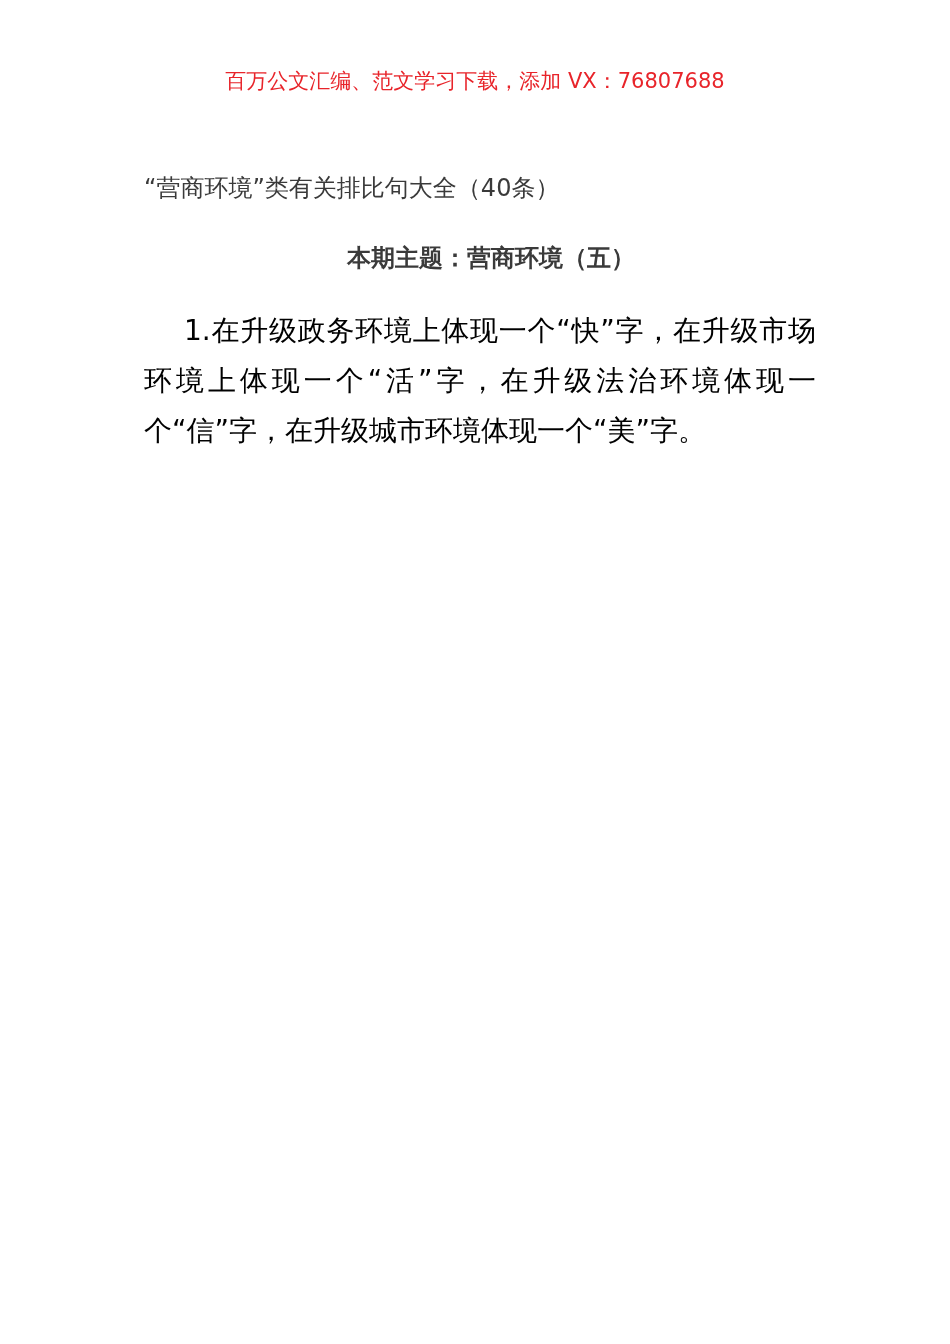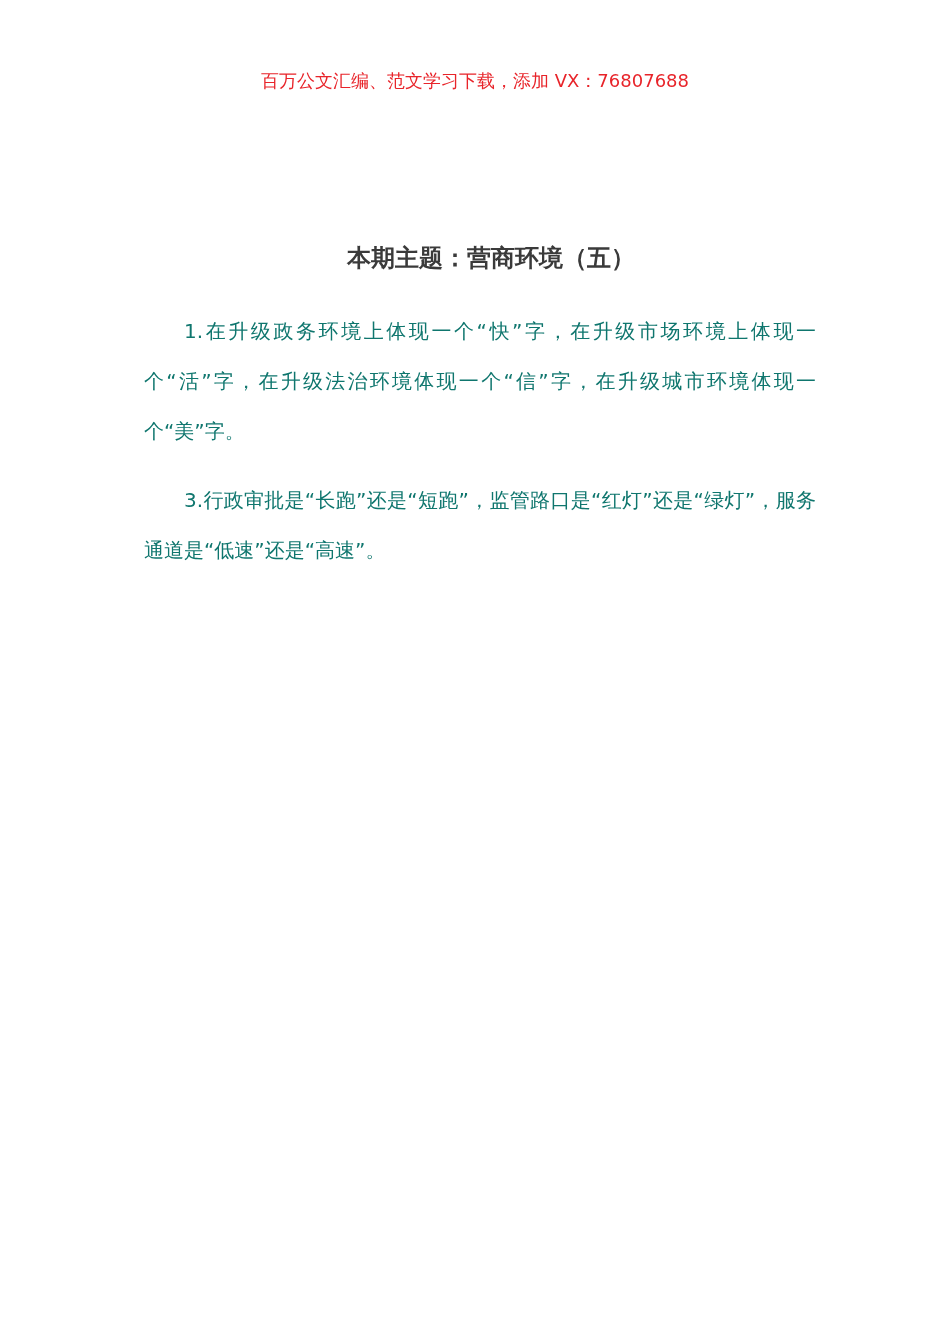"百万公文汇编、范文学习下载，添加 VX：76807688" .header-banner { font-size: 18px -> 21px }
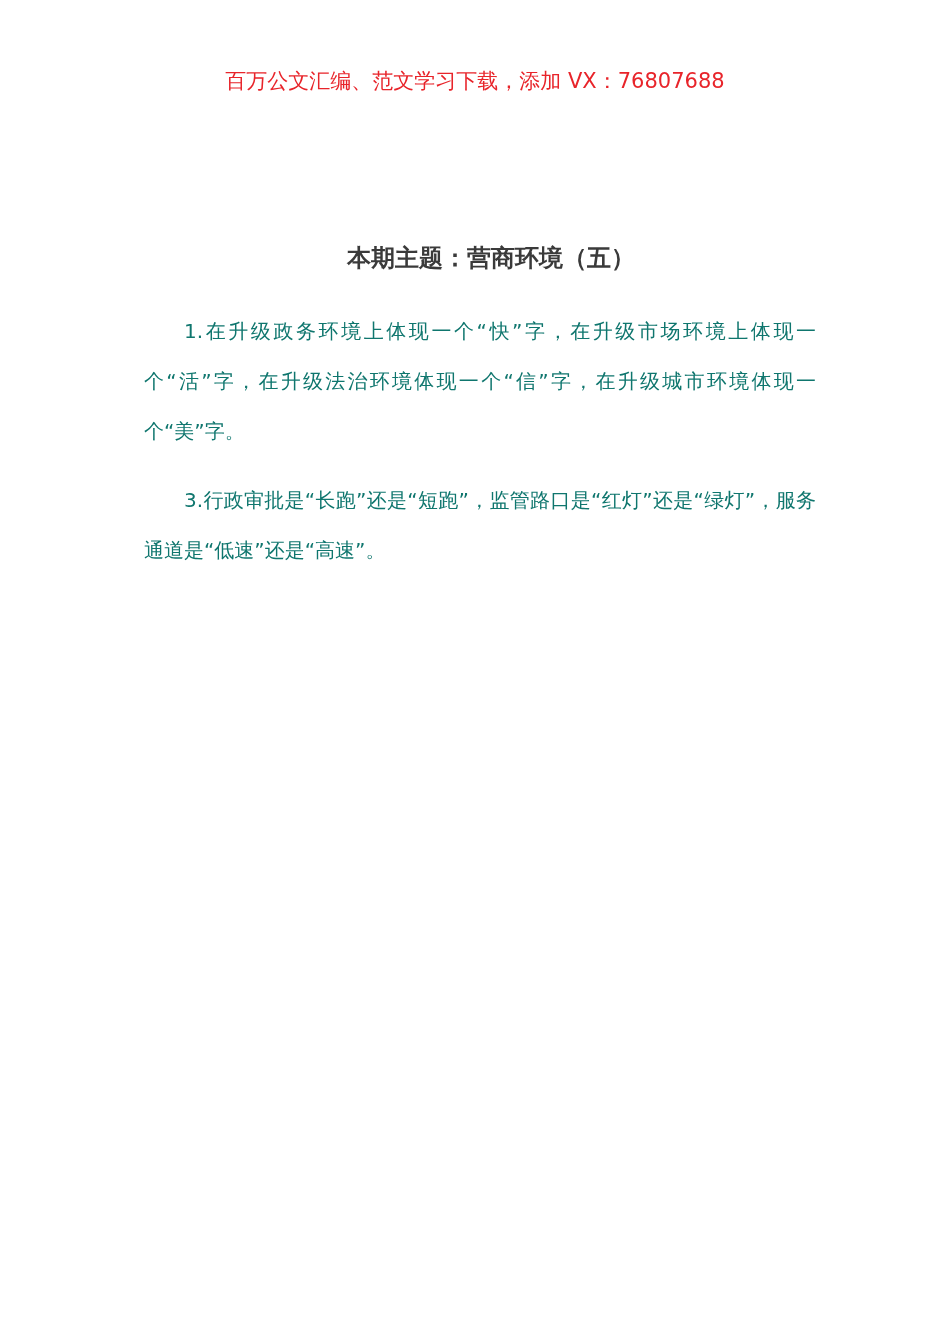"“营商环境”类有关排比句大全（40条）" div.doc-title { html: none -> <div>“营商环境”类有关排比句大全（40条）</div> }
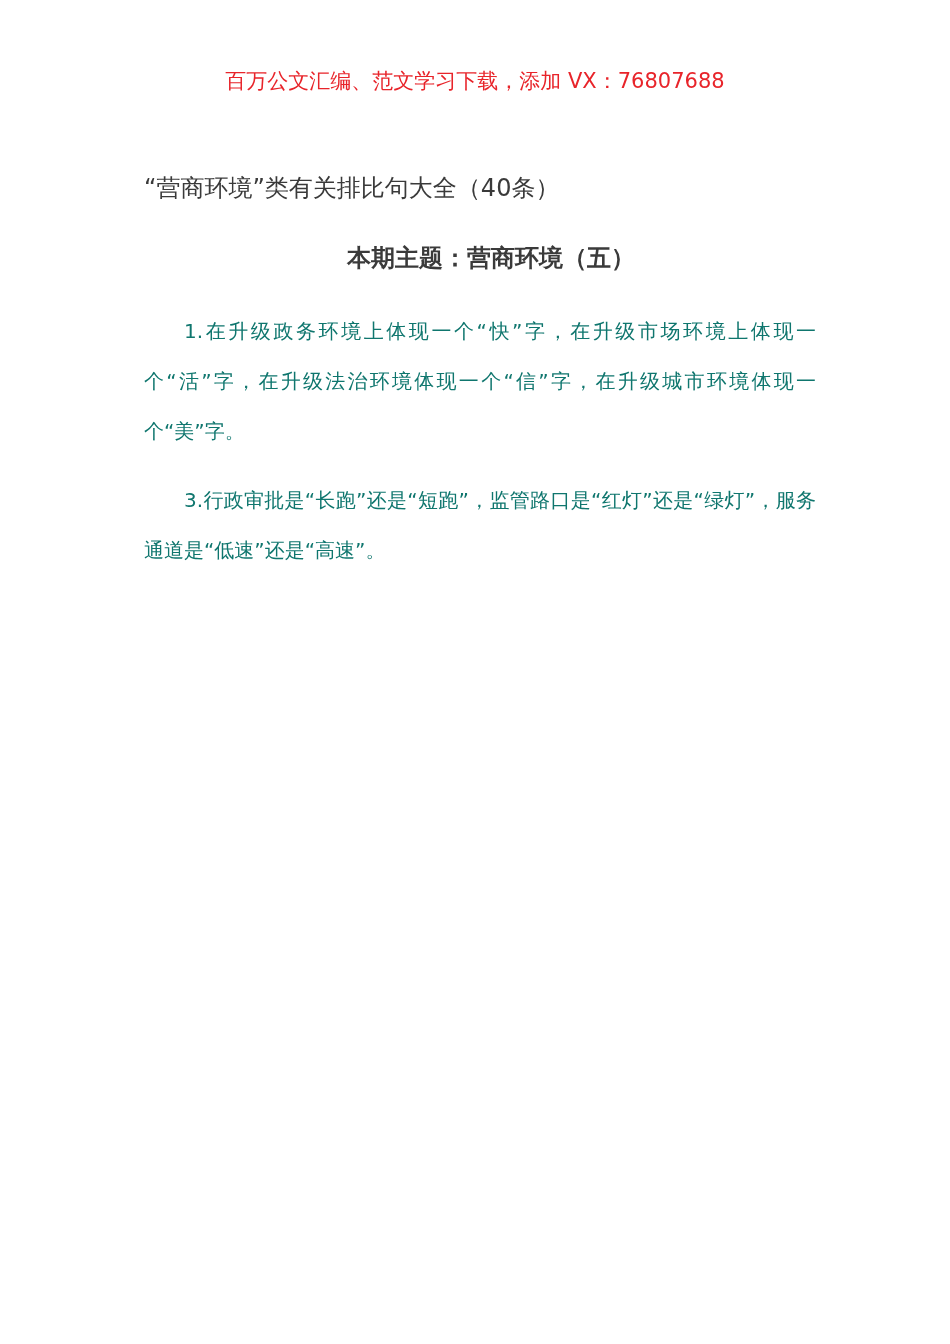"1.在升级政务环境上体现一个“快”字，在升级市场环境上体现一个“活”字，在升级法" .item { color: #0f766e -> #000000; font-size: 20px -> 28px }
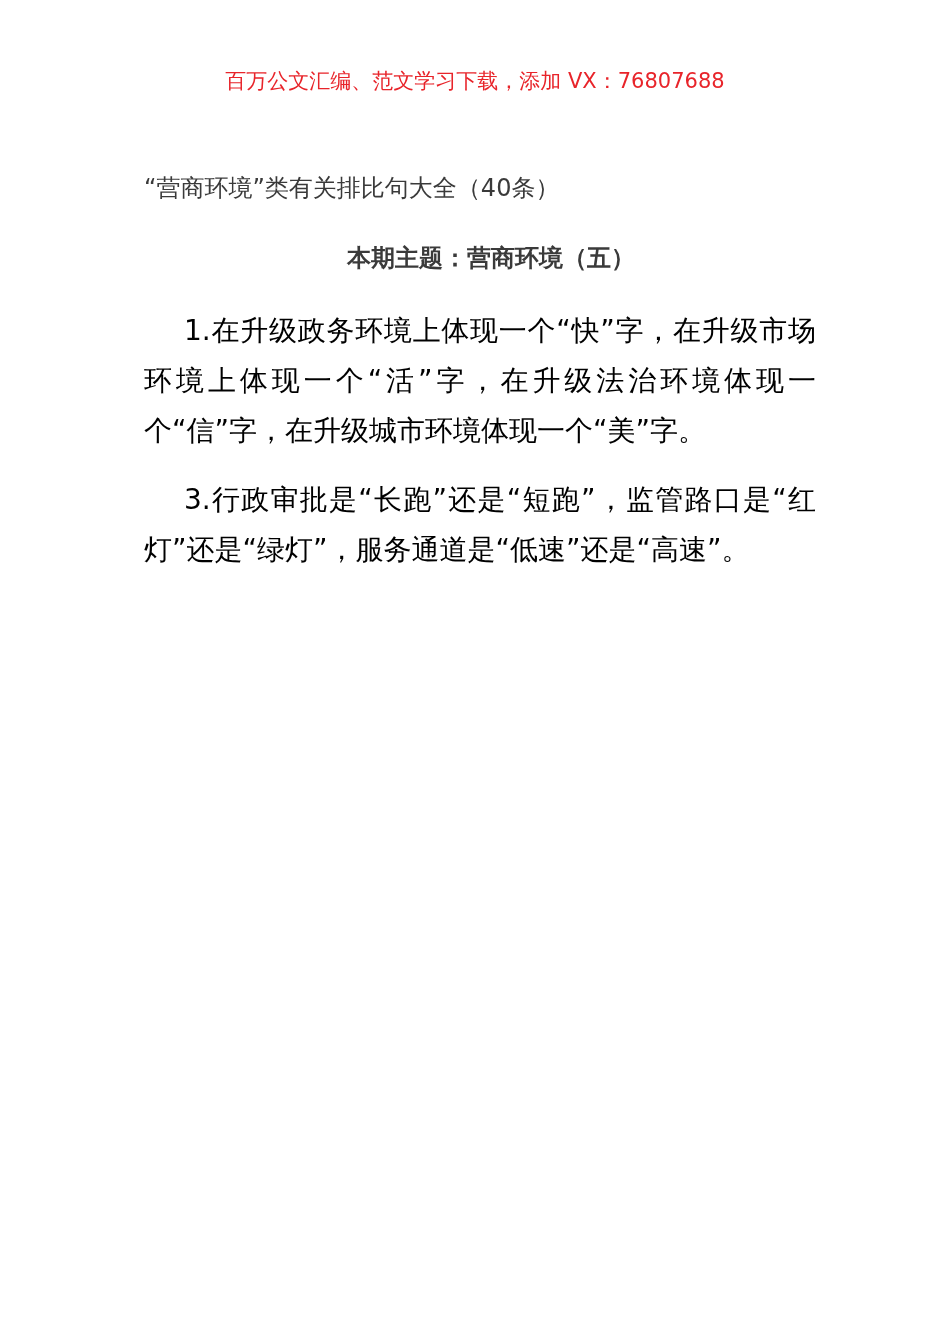"3.行政审批是“长跑”还是“短跑”，监管路口是“红灯”还是“绿灯”，服务通道是“" p.item { html: <p>3.行政审批是“长跑”还是“短跑”，监管路口是“红灯”还是“绿灯”，服务通道是“低速”还是“高速”。</p> -> none }
